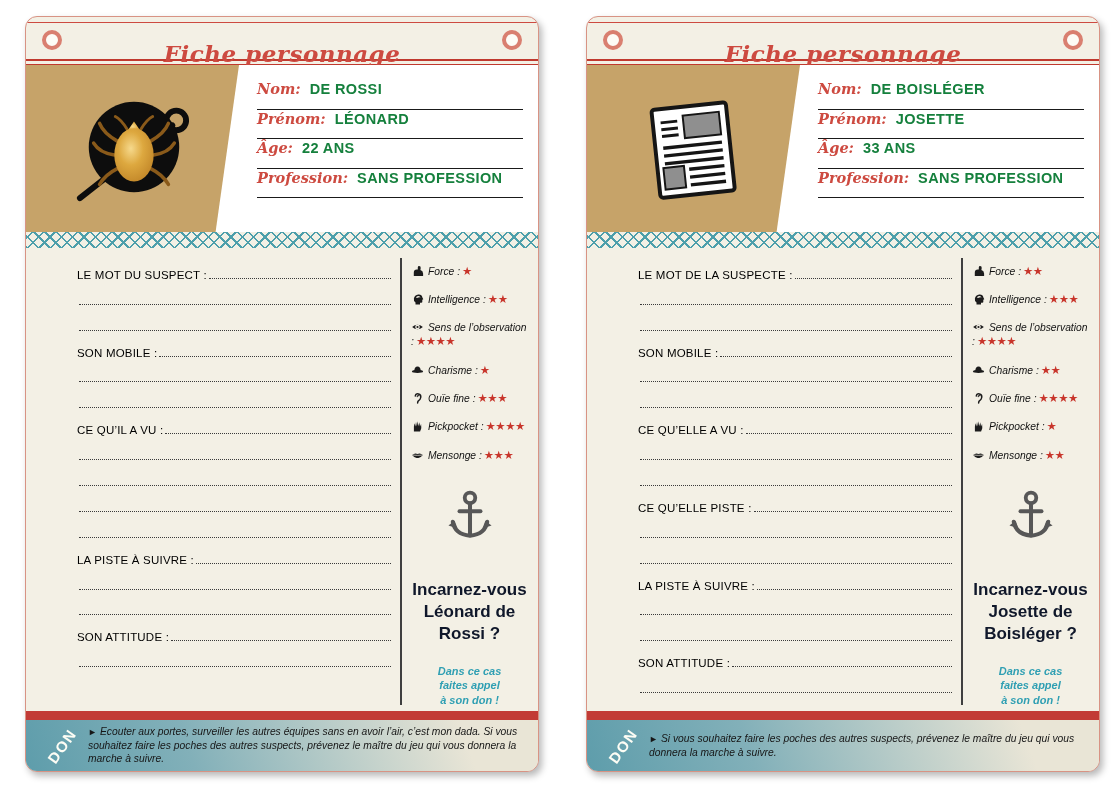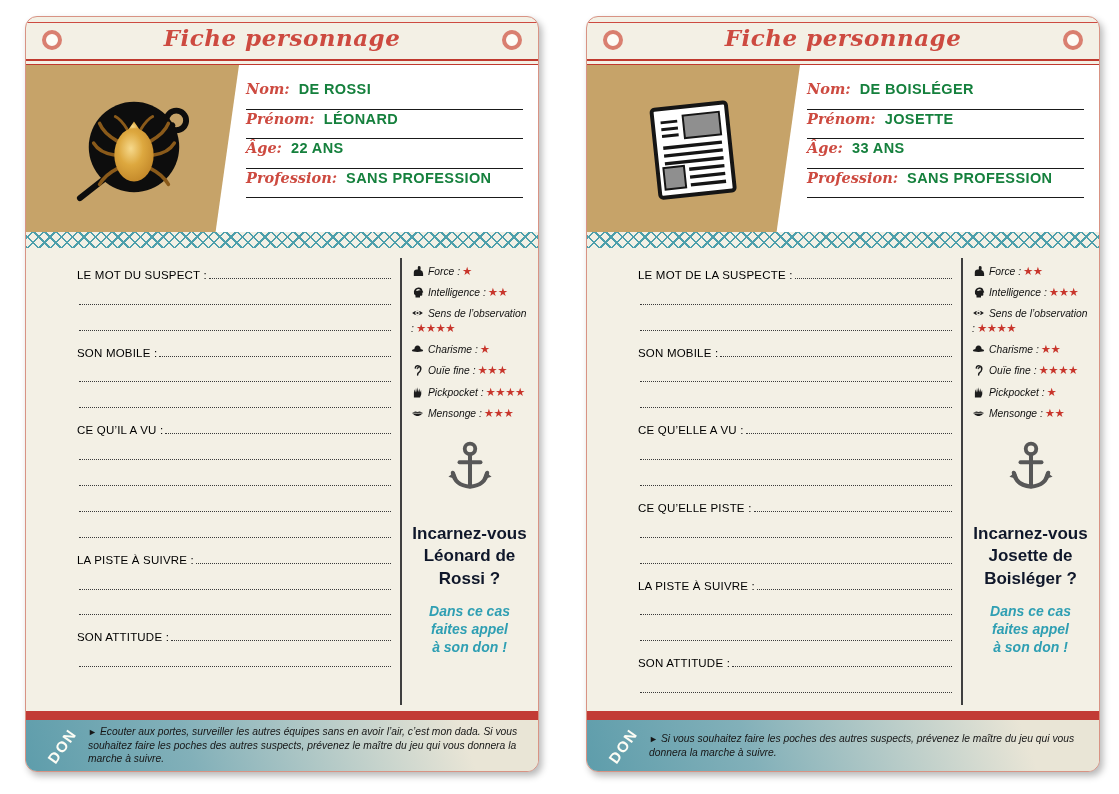"Fiche personnage" .card-title { top: 7px -> 23px }
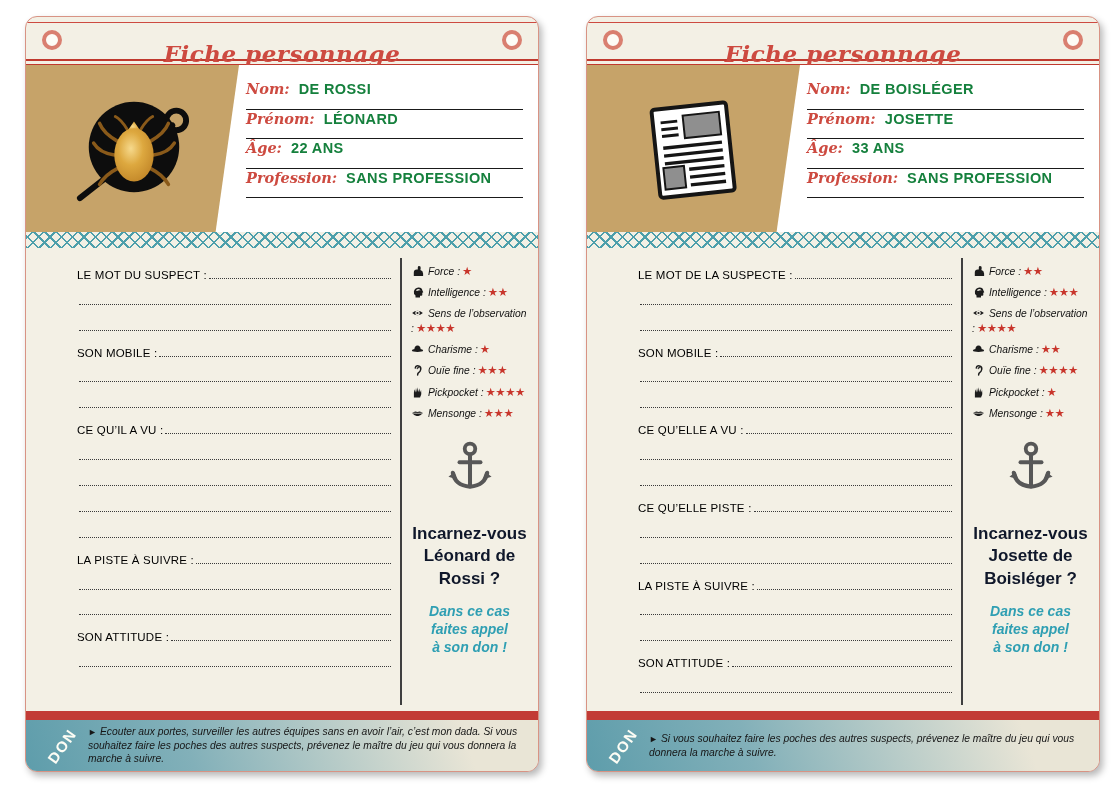"Nom:" .fields { left: 220px -> 231px }
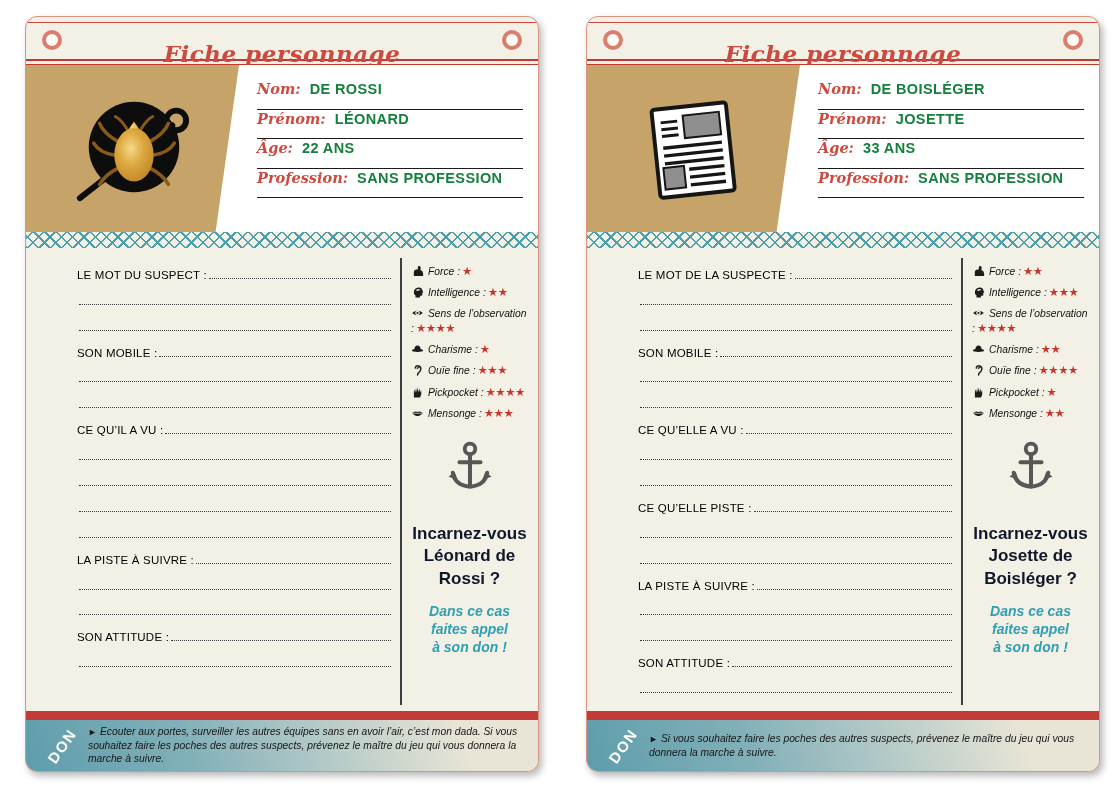"Force : ★" .sidebar { justify-content: none -> space-between }
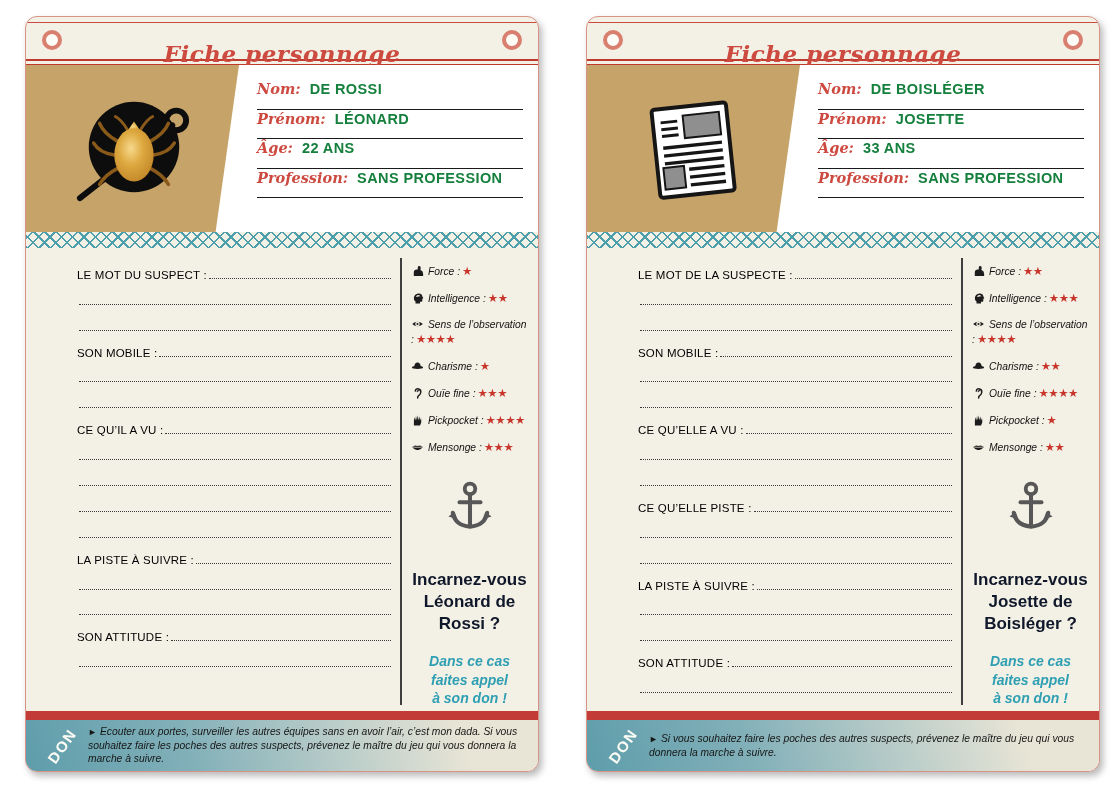"Dans ce cas" .doncall { font-size: 14px -> 11px }
